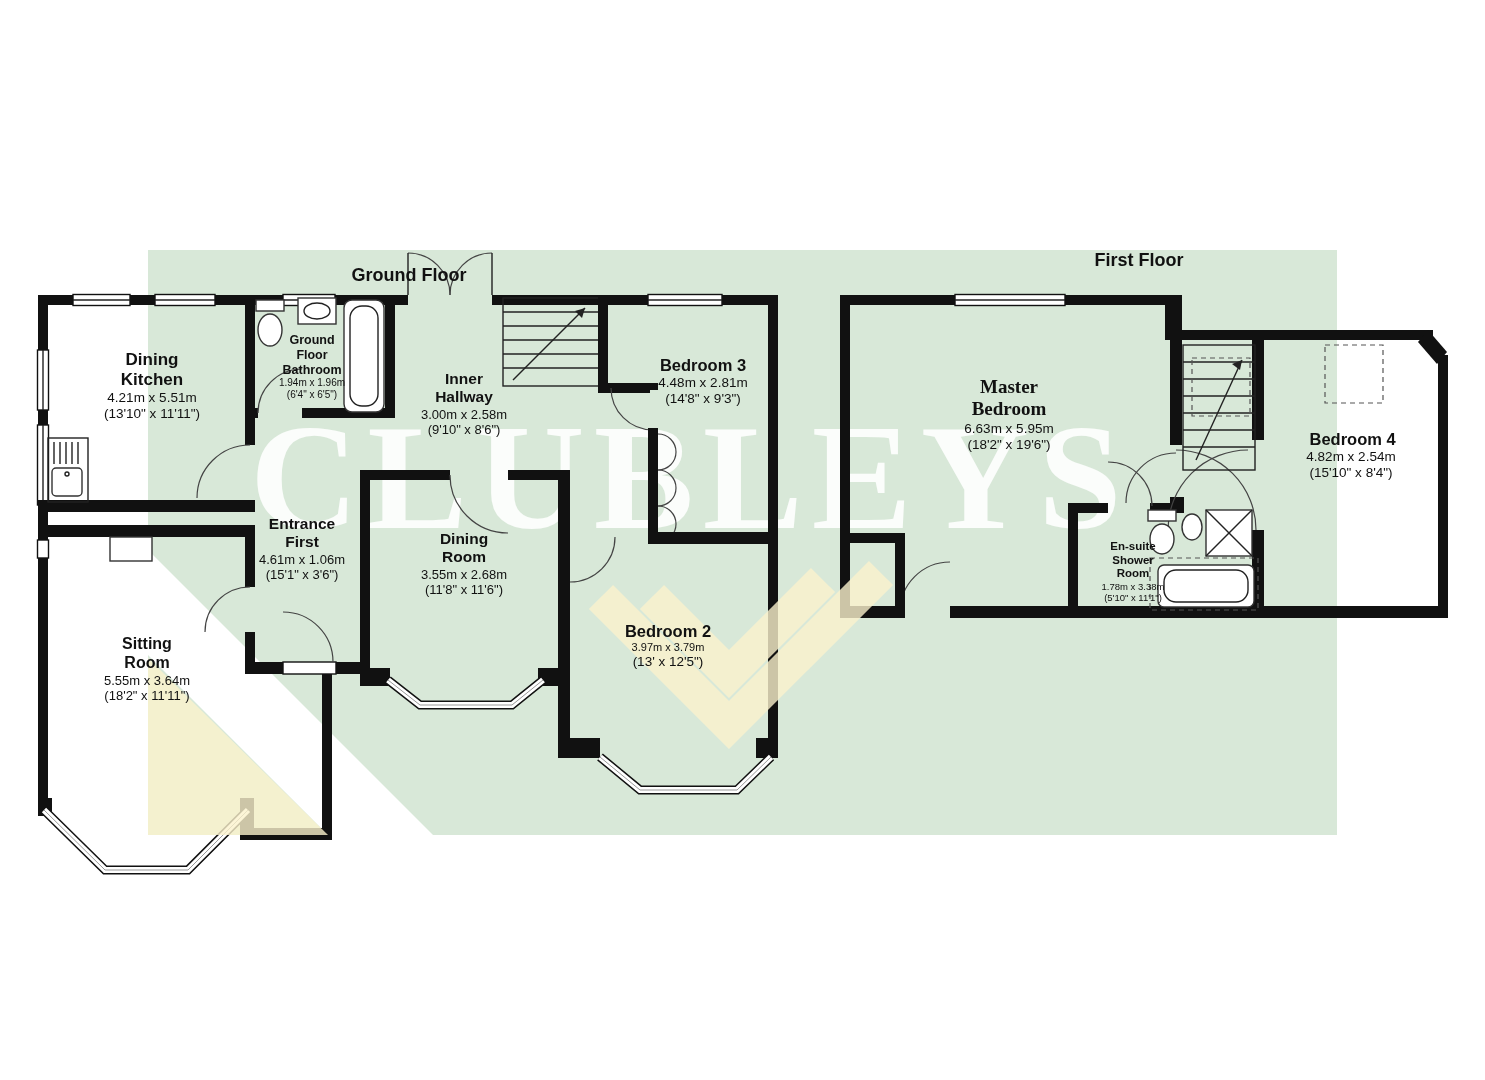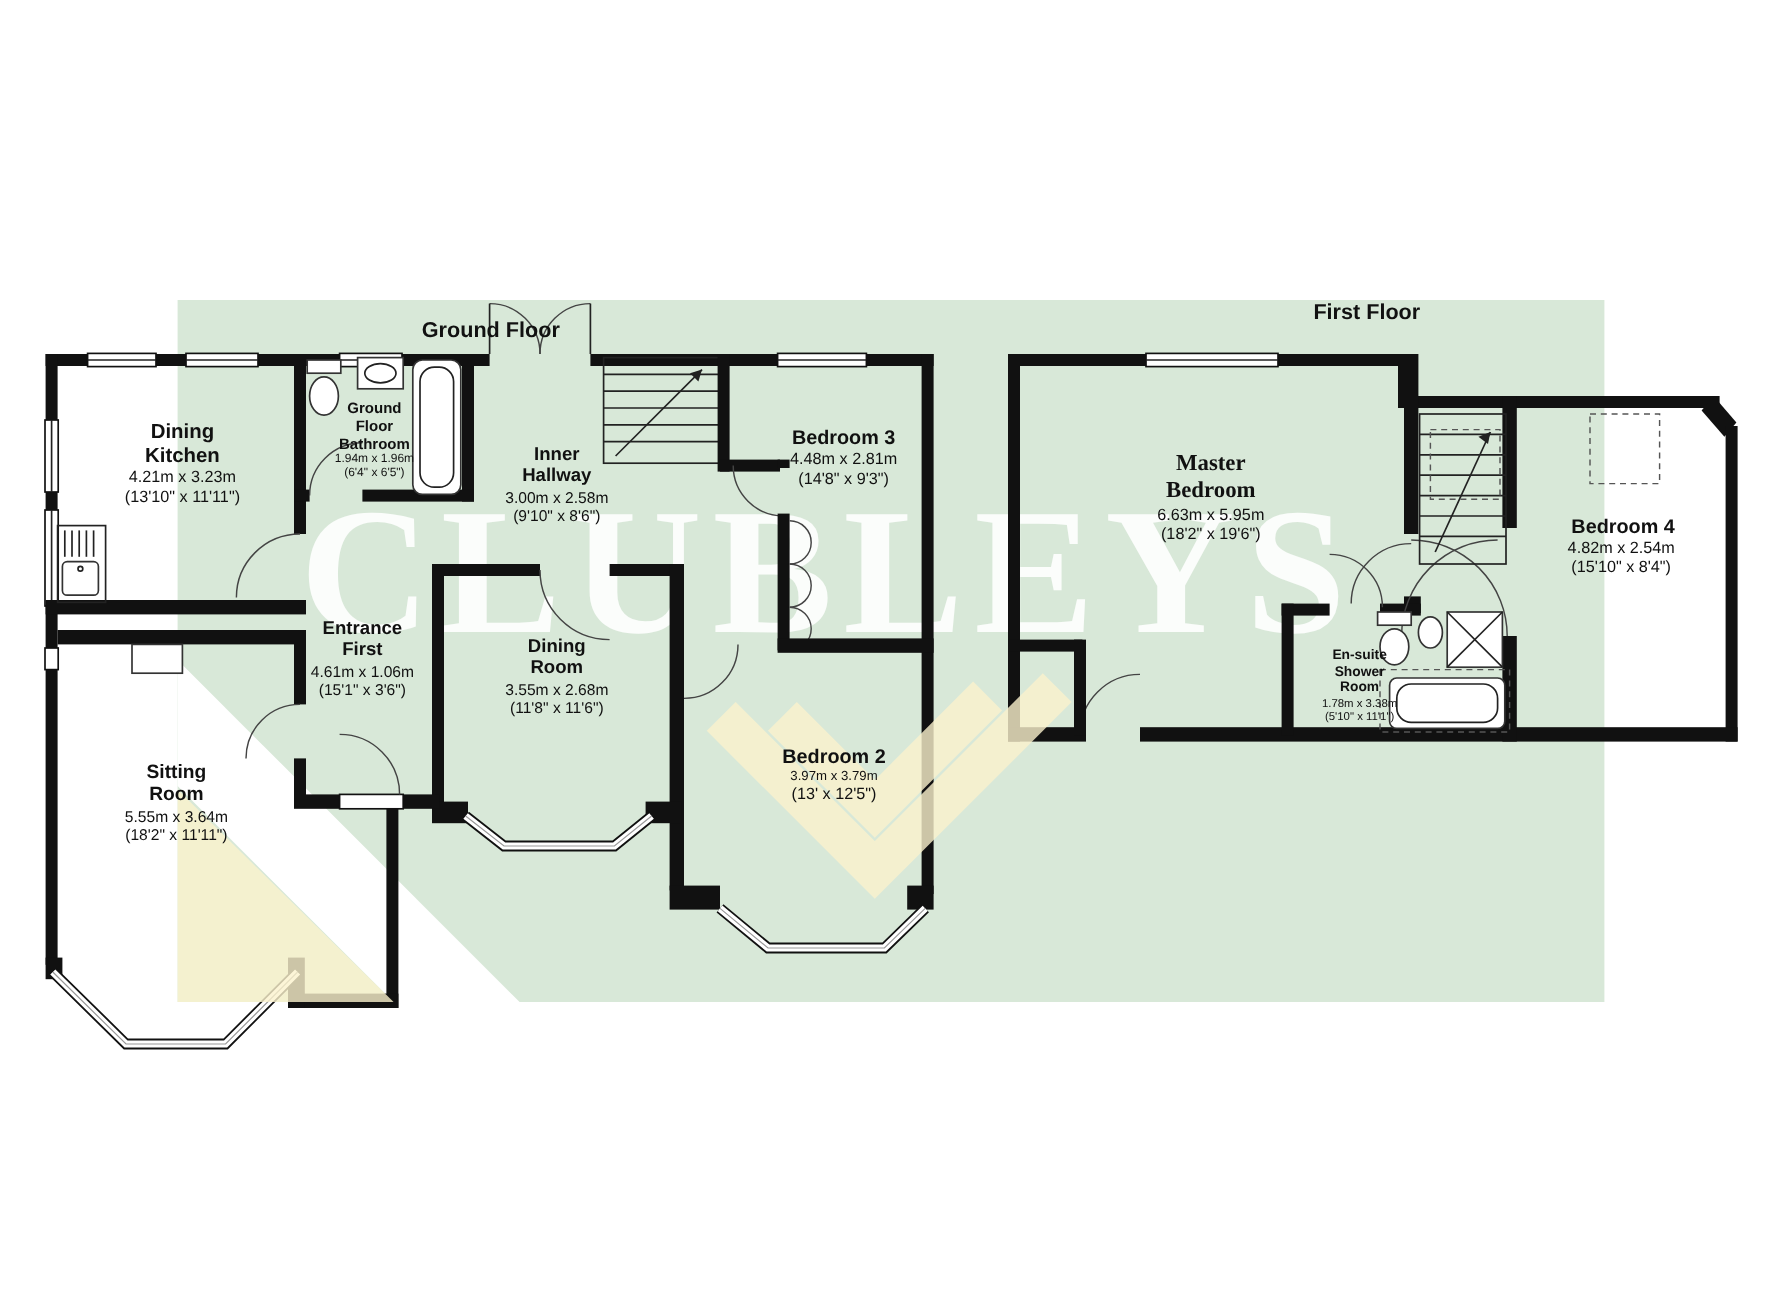"4.21m x 3.23m" div.dim { text: 3.23m -> 5.51m }
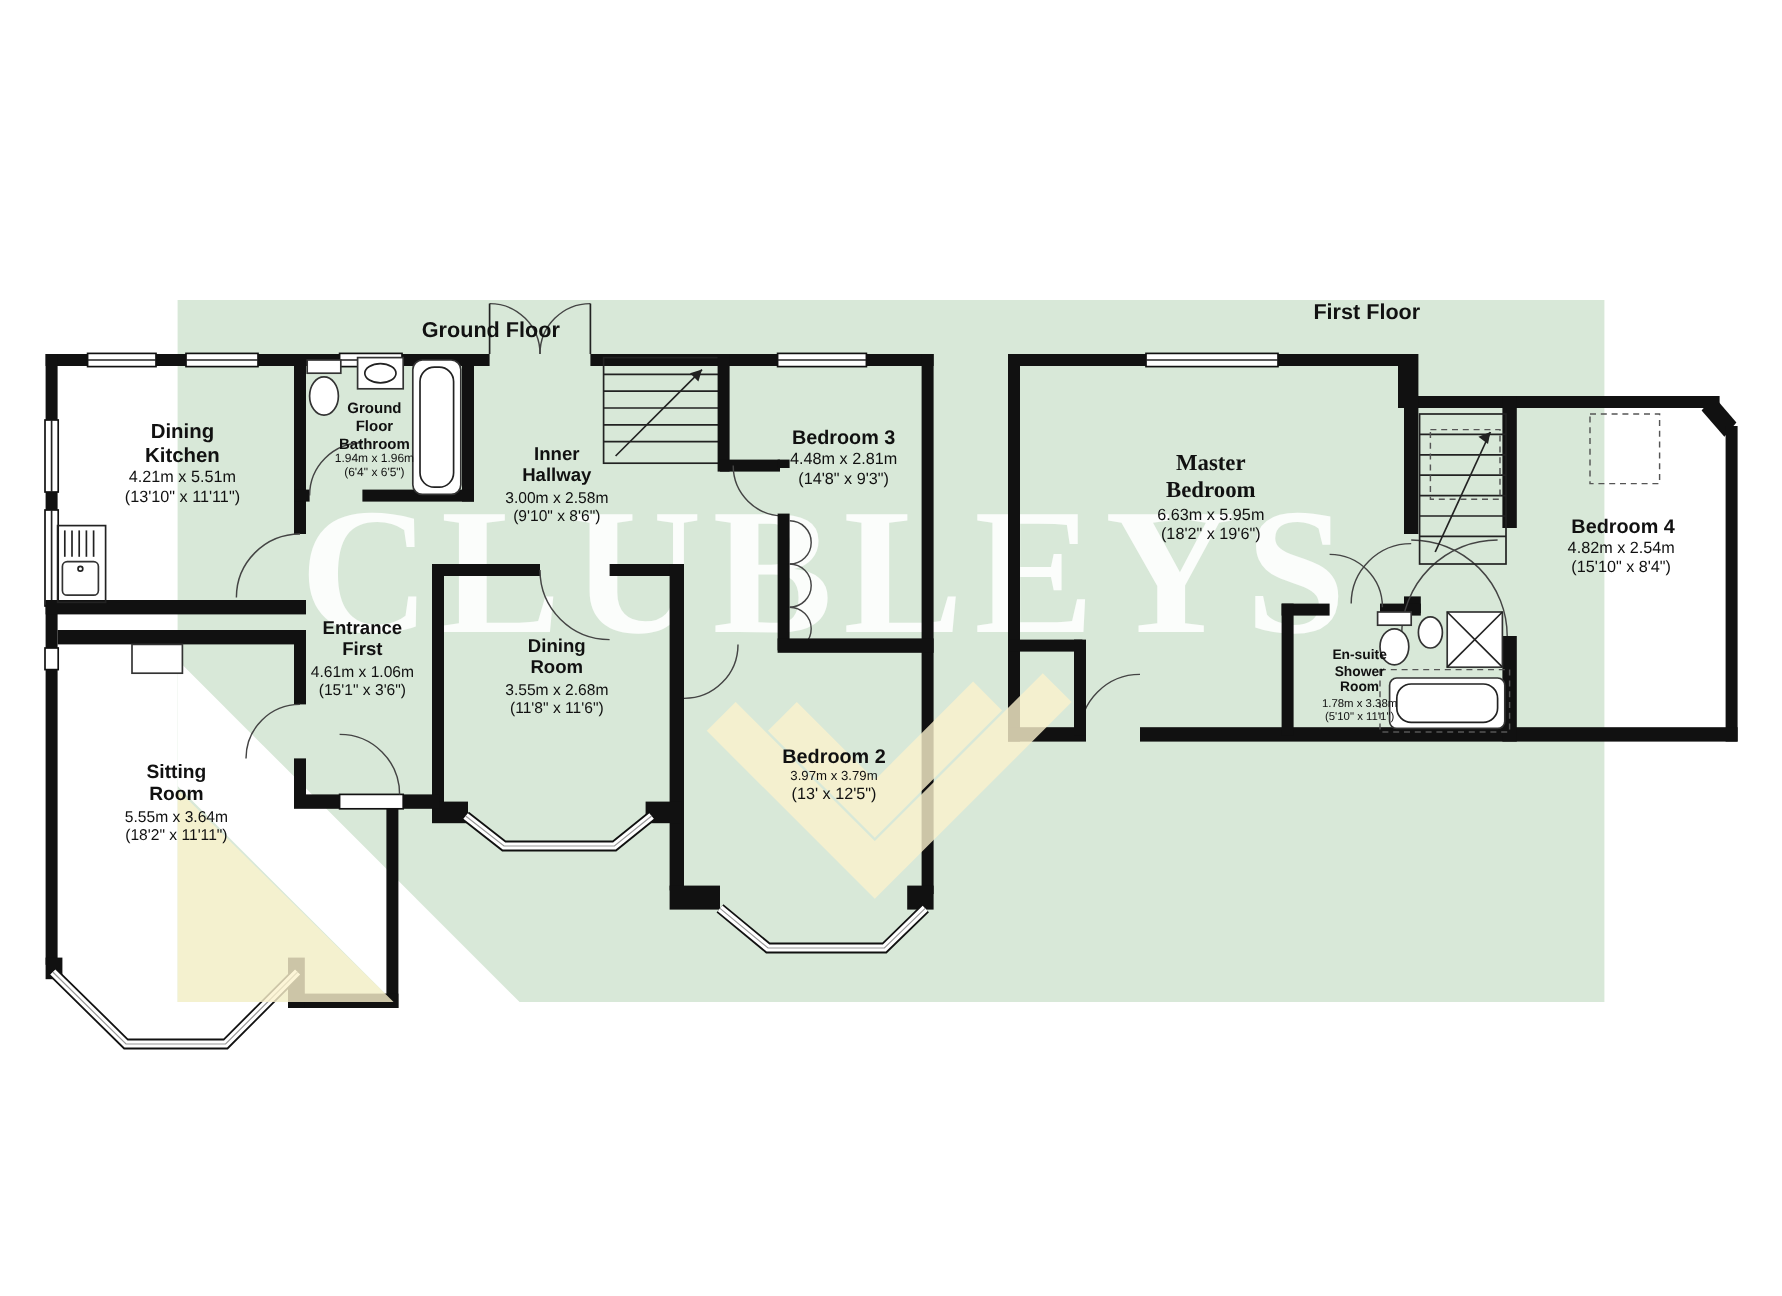"Bedroom 2" div.room-label { margin-left: 27px -> none }
